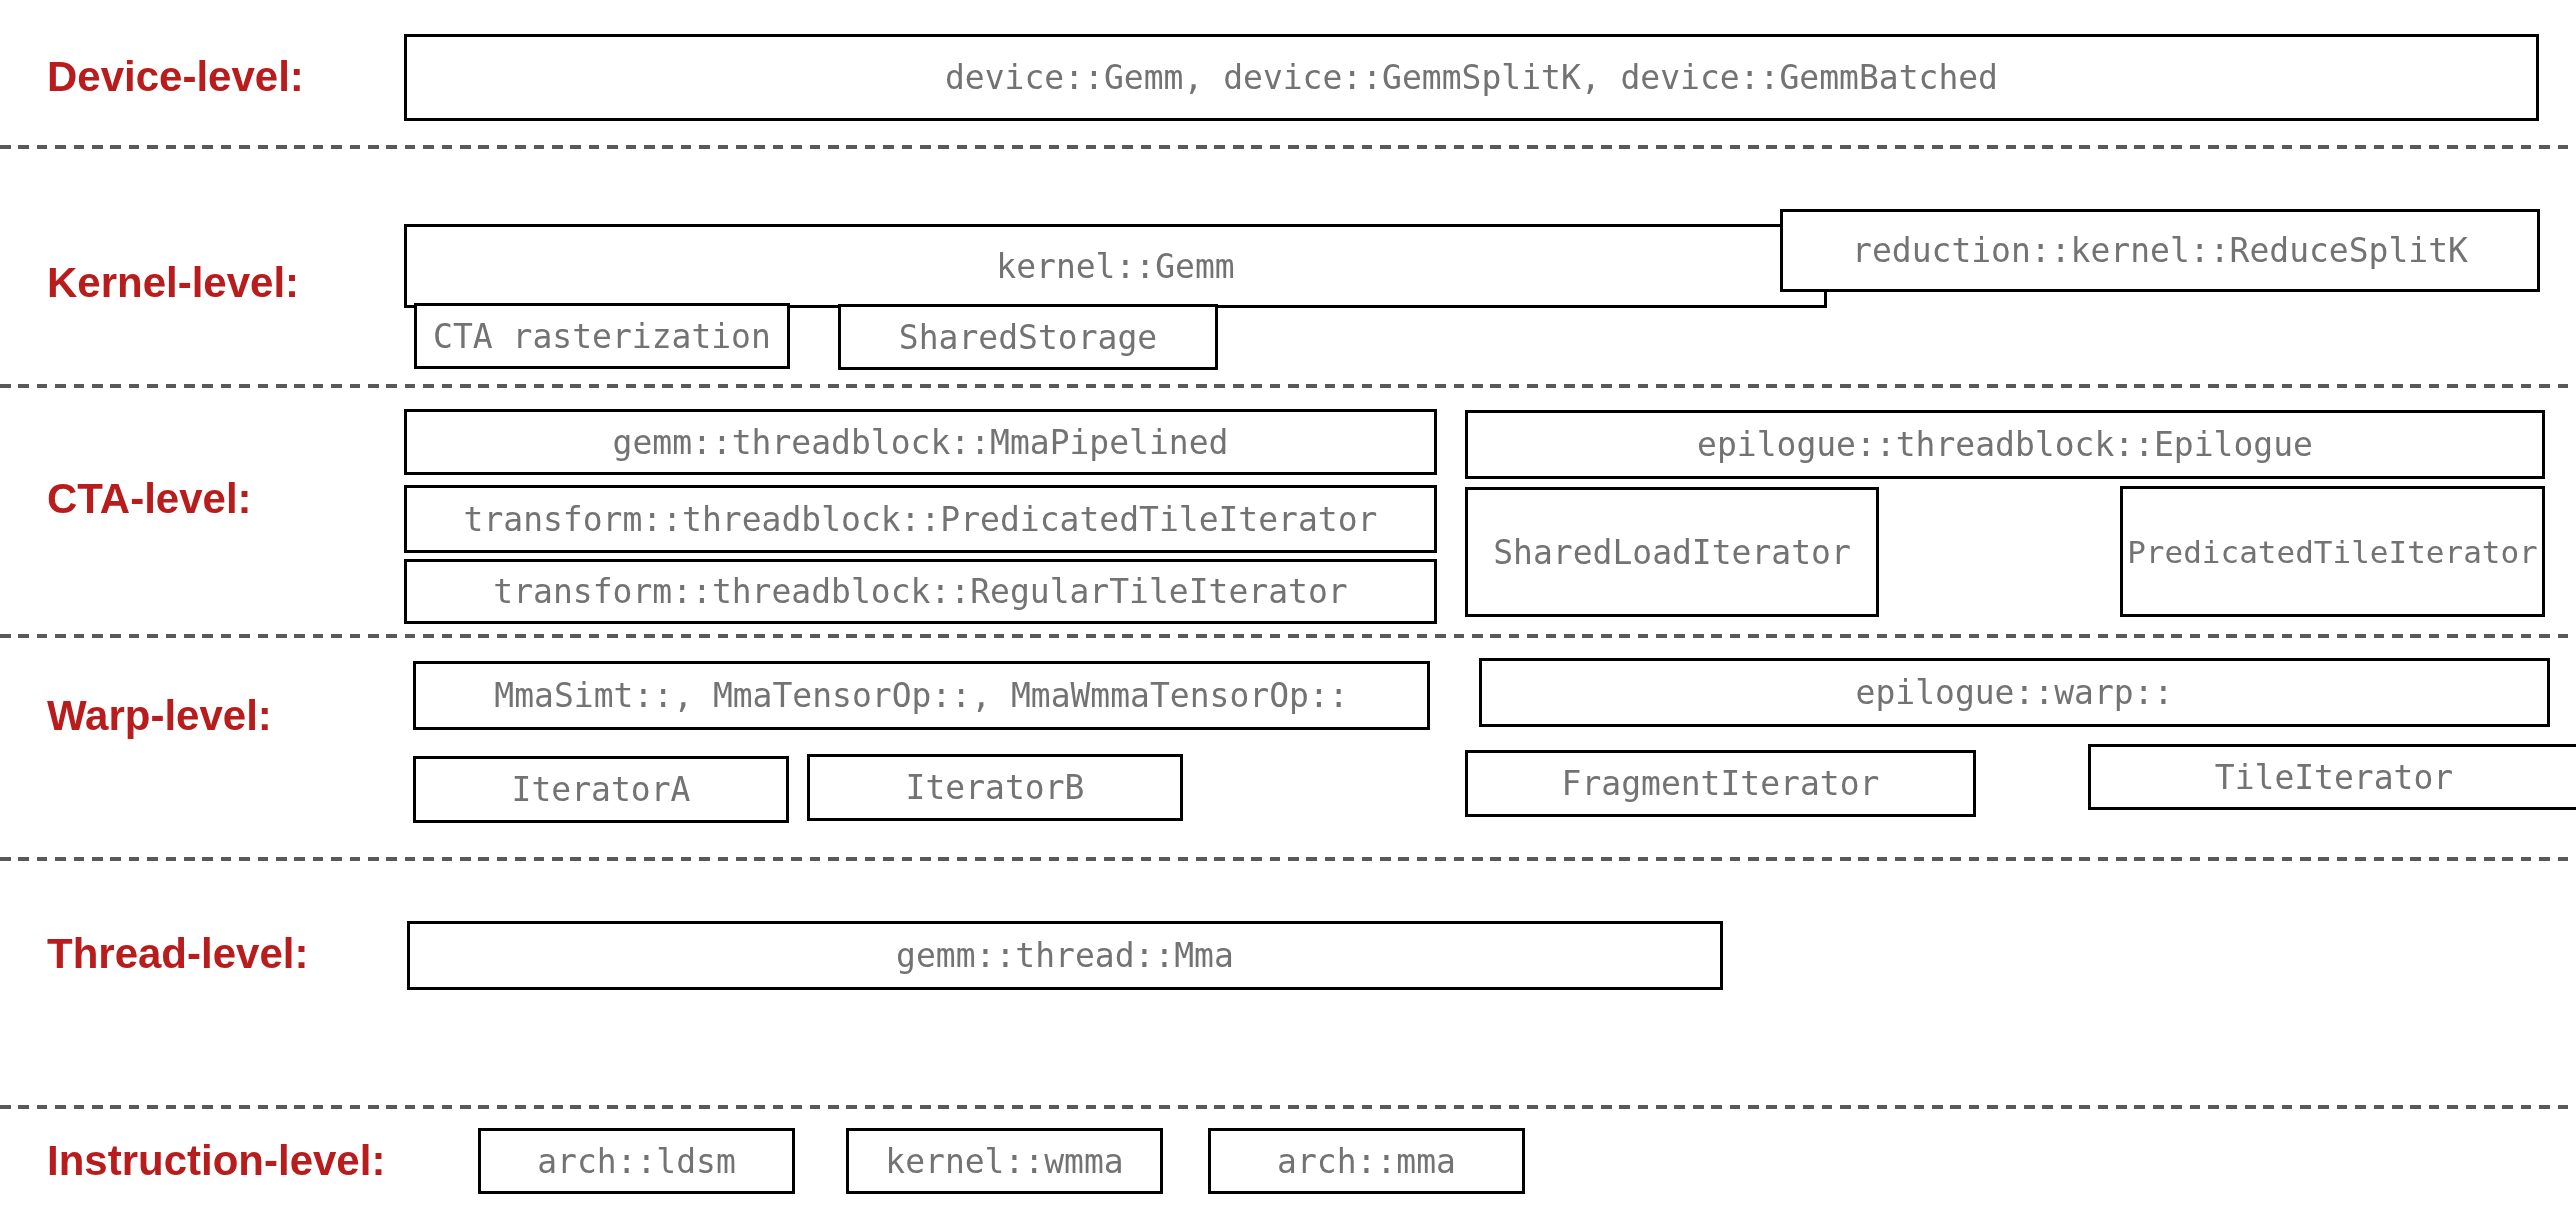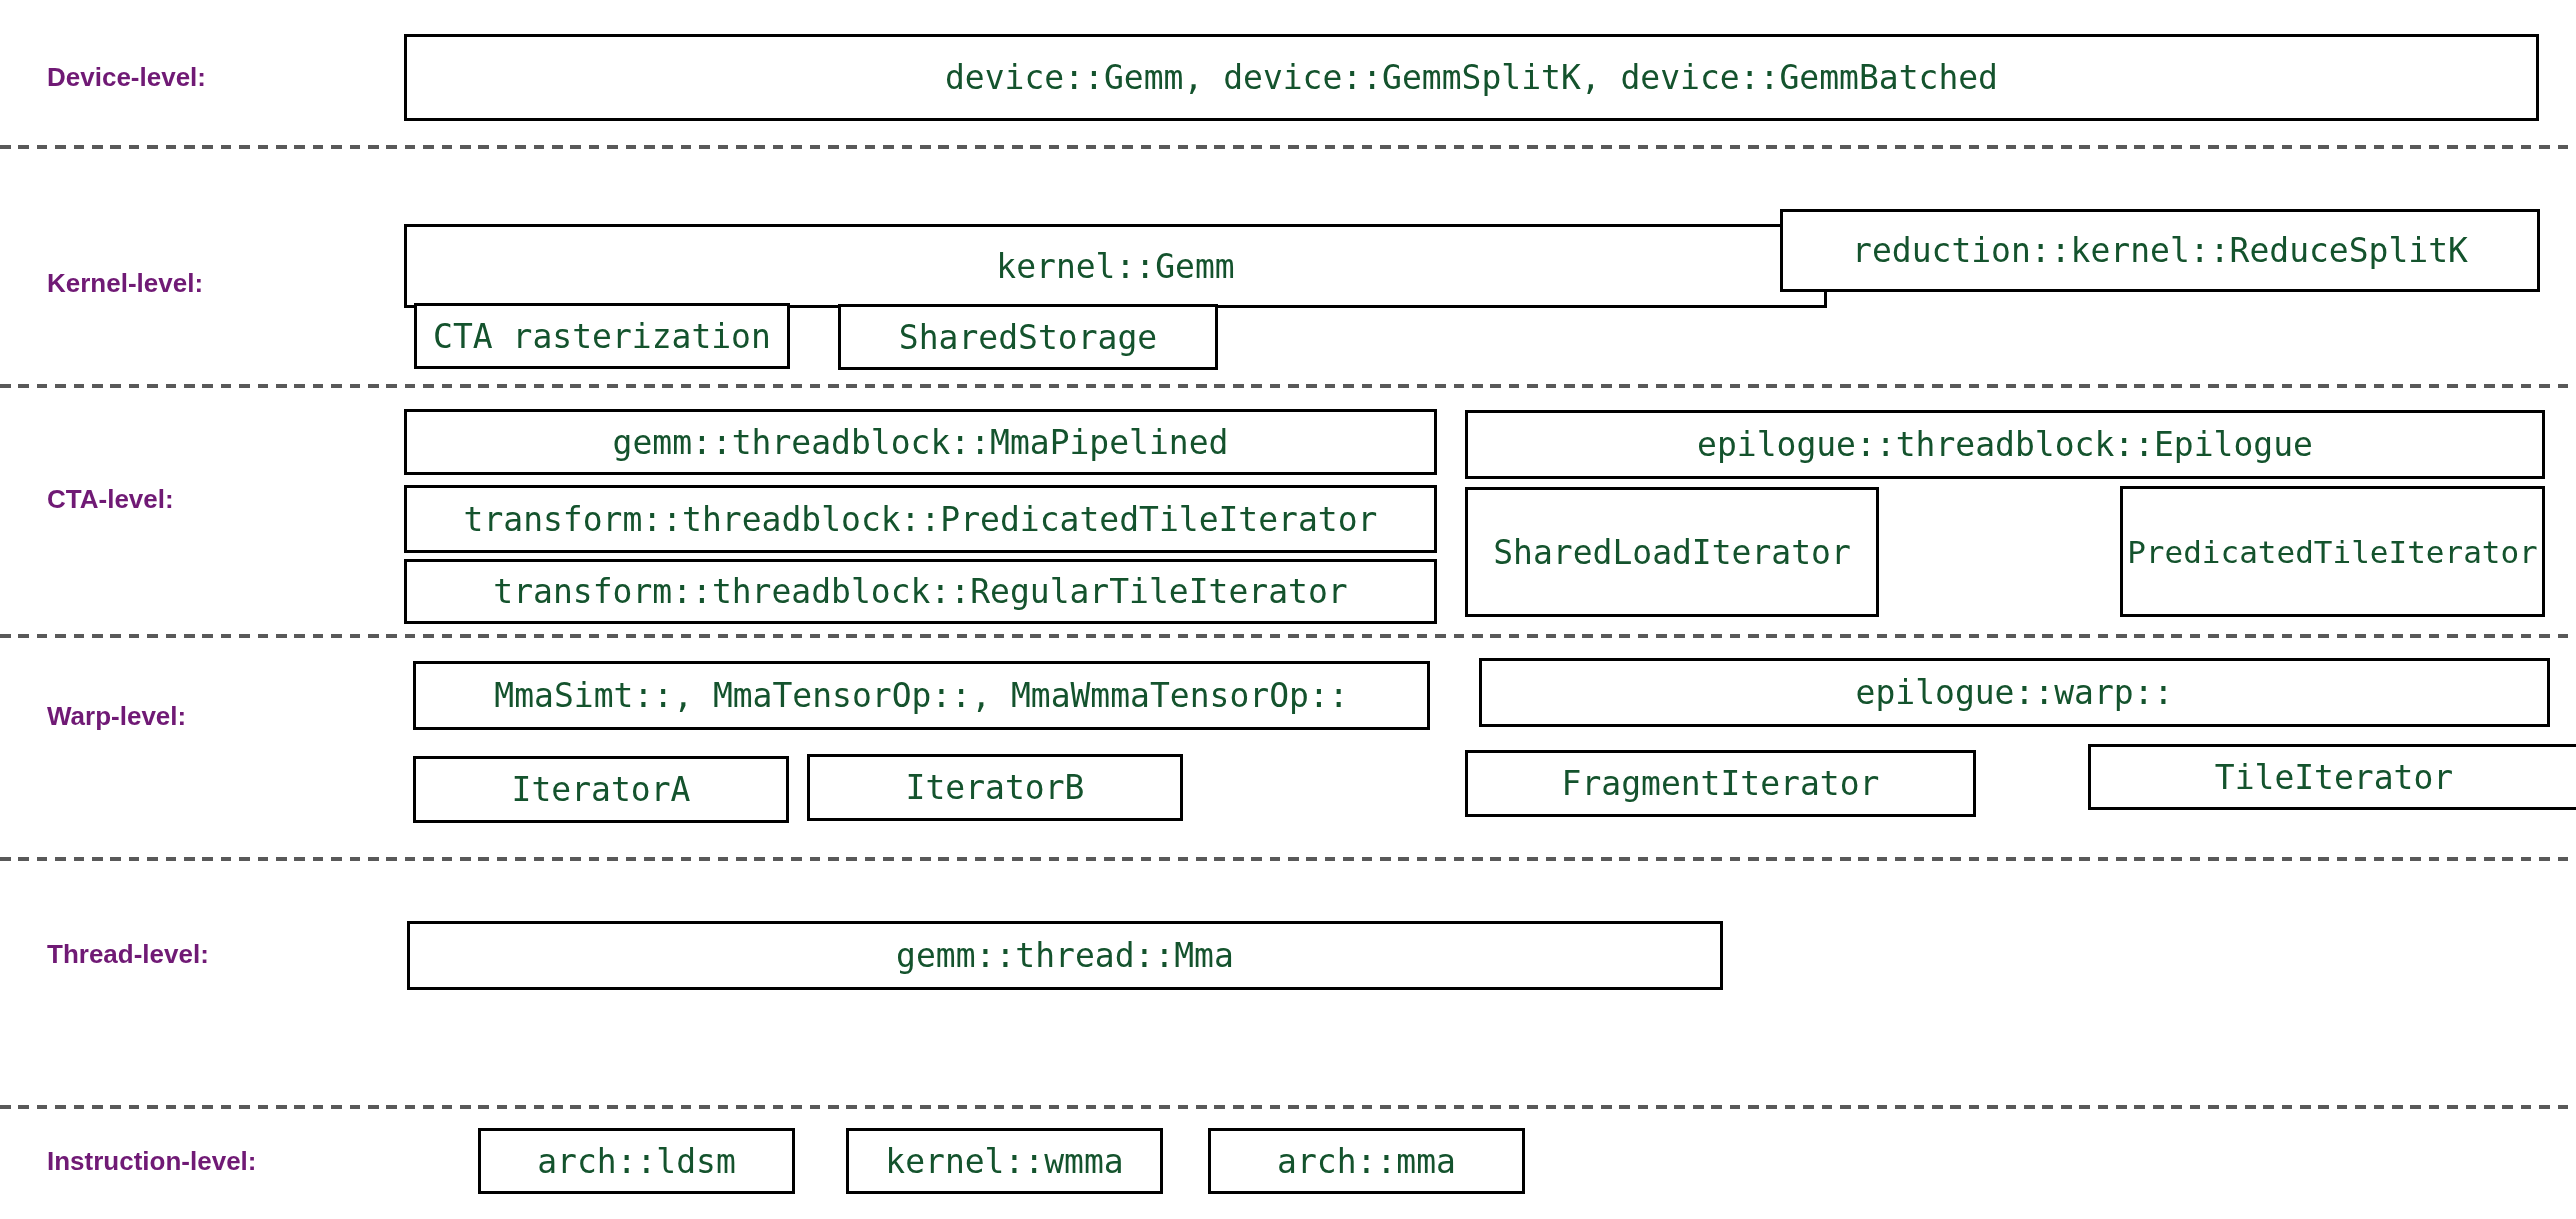"Device-level:" .row-label { color: #701a75 -> #b91c1c; font-size: 26px -> 42px }
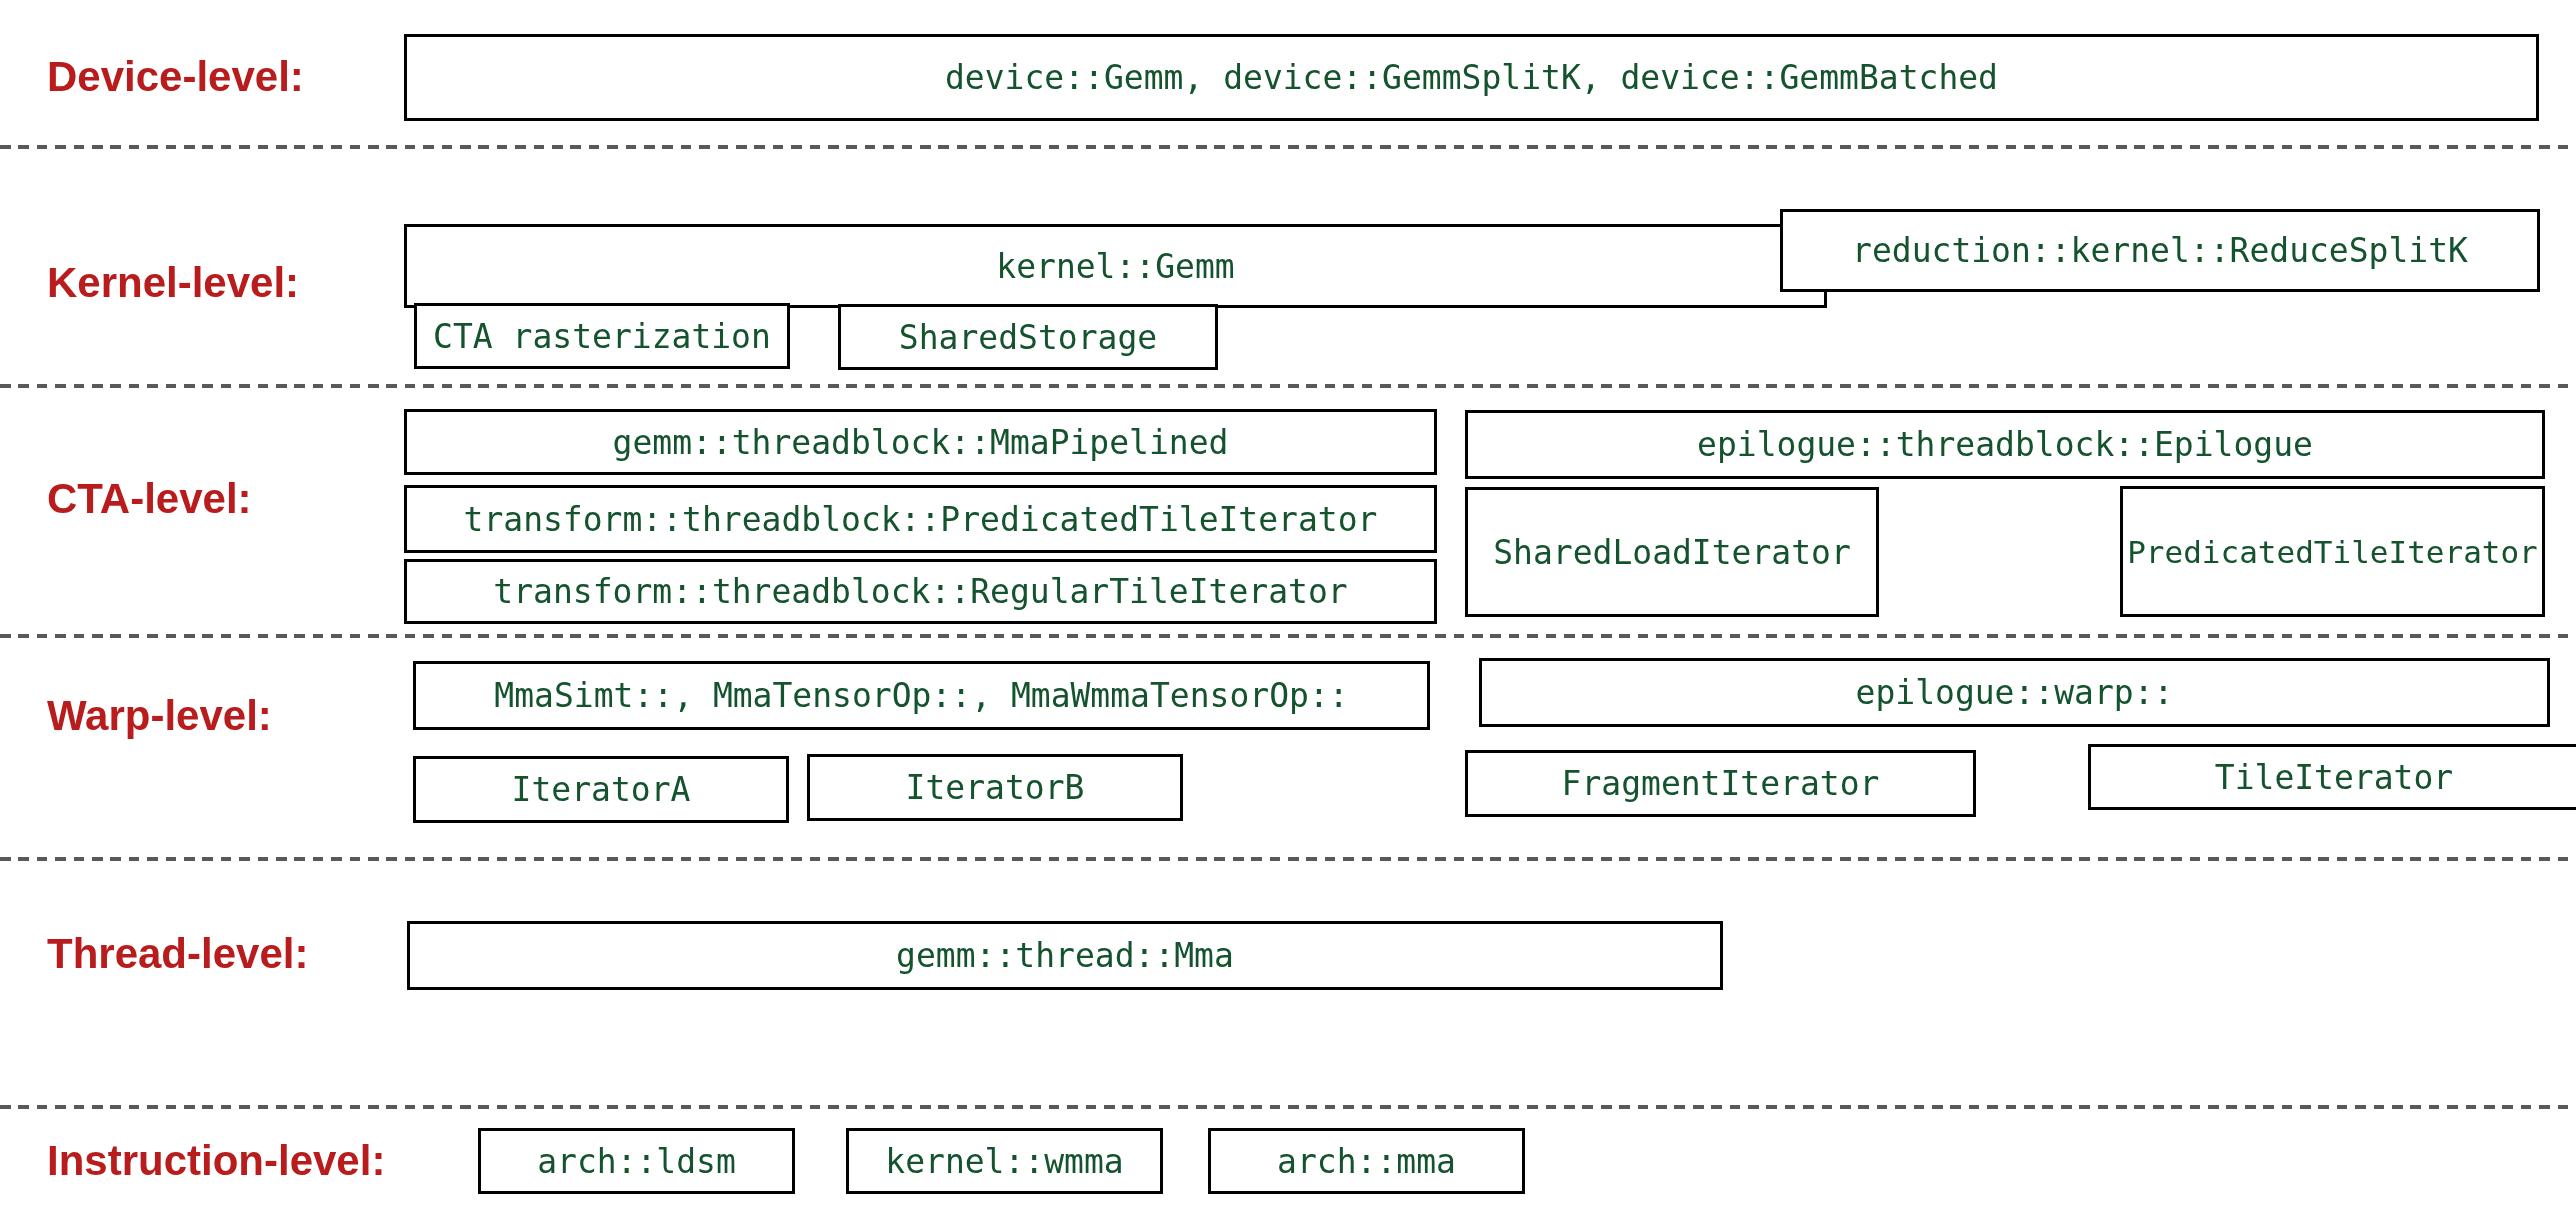"device::Gemm, device::GemmSplitK," .box { color: #14532d -> #737373 }
